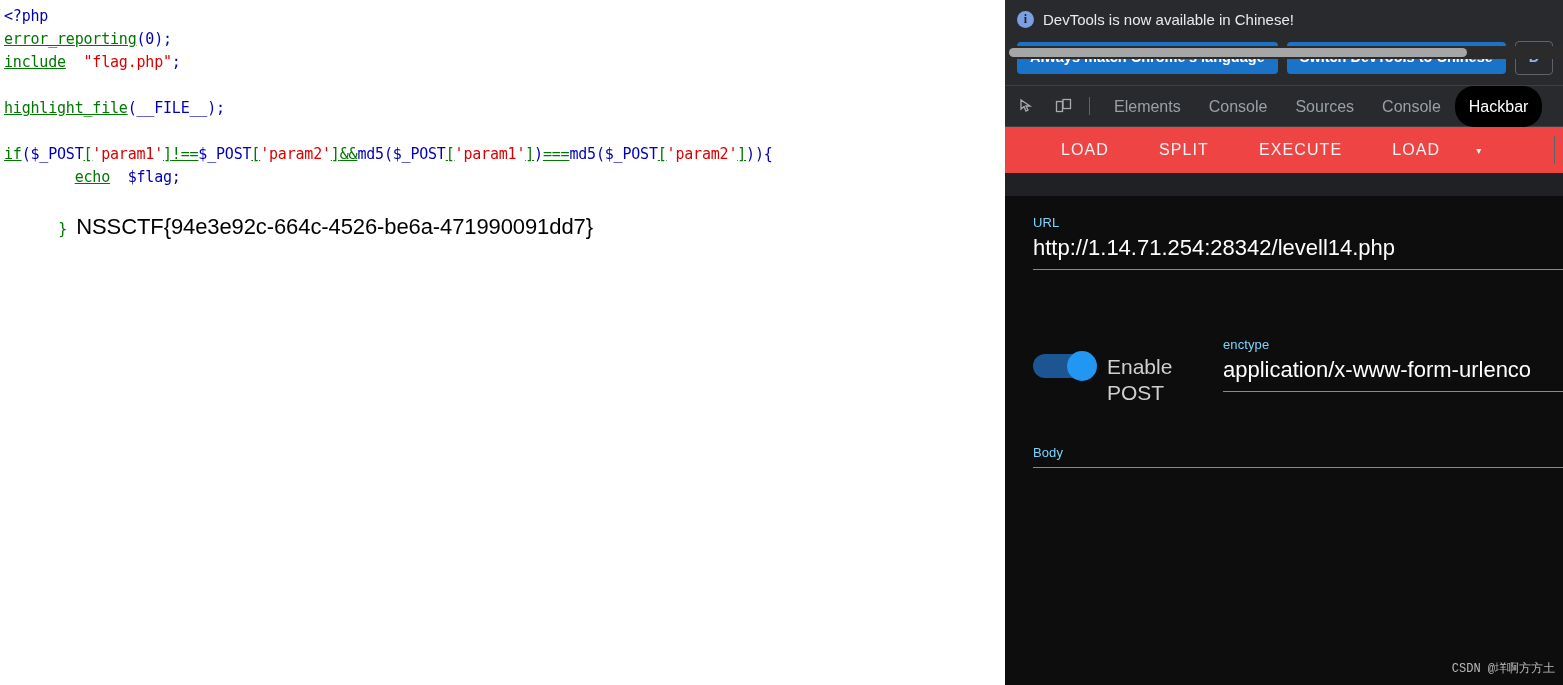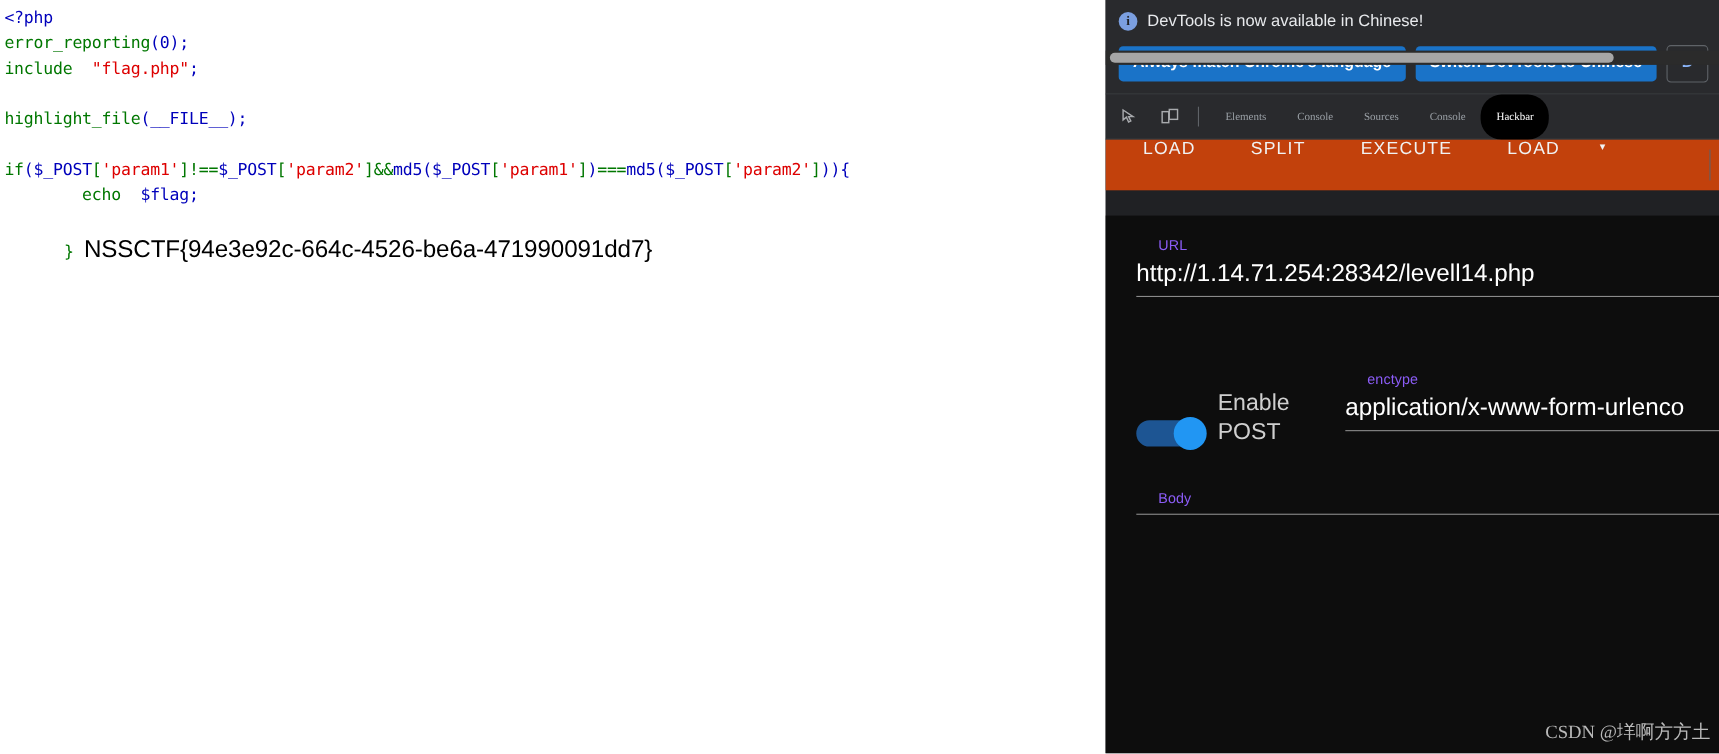"error_reporting" .c-green { text-decoration: none -> underline }
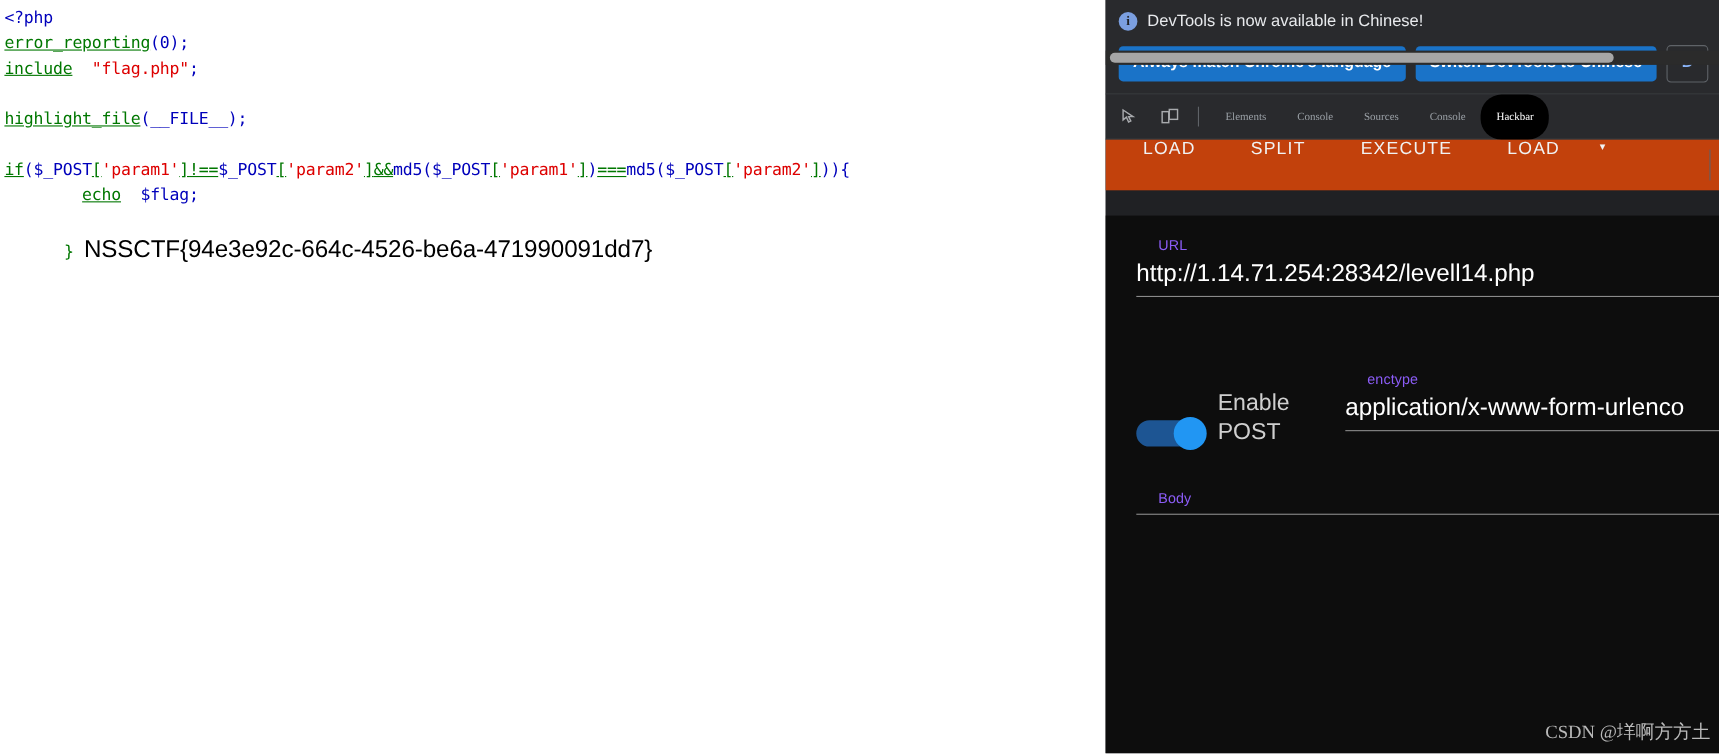"Elements" .tab { font-family: Liberation Serif, serif -> none; font-size: 10px -> 16px }
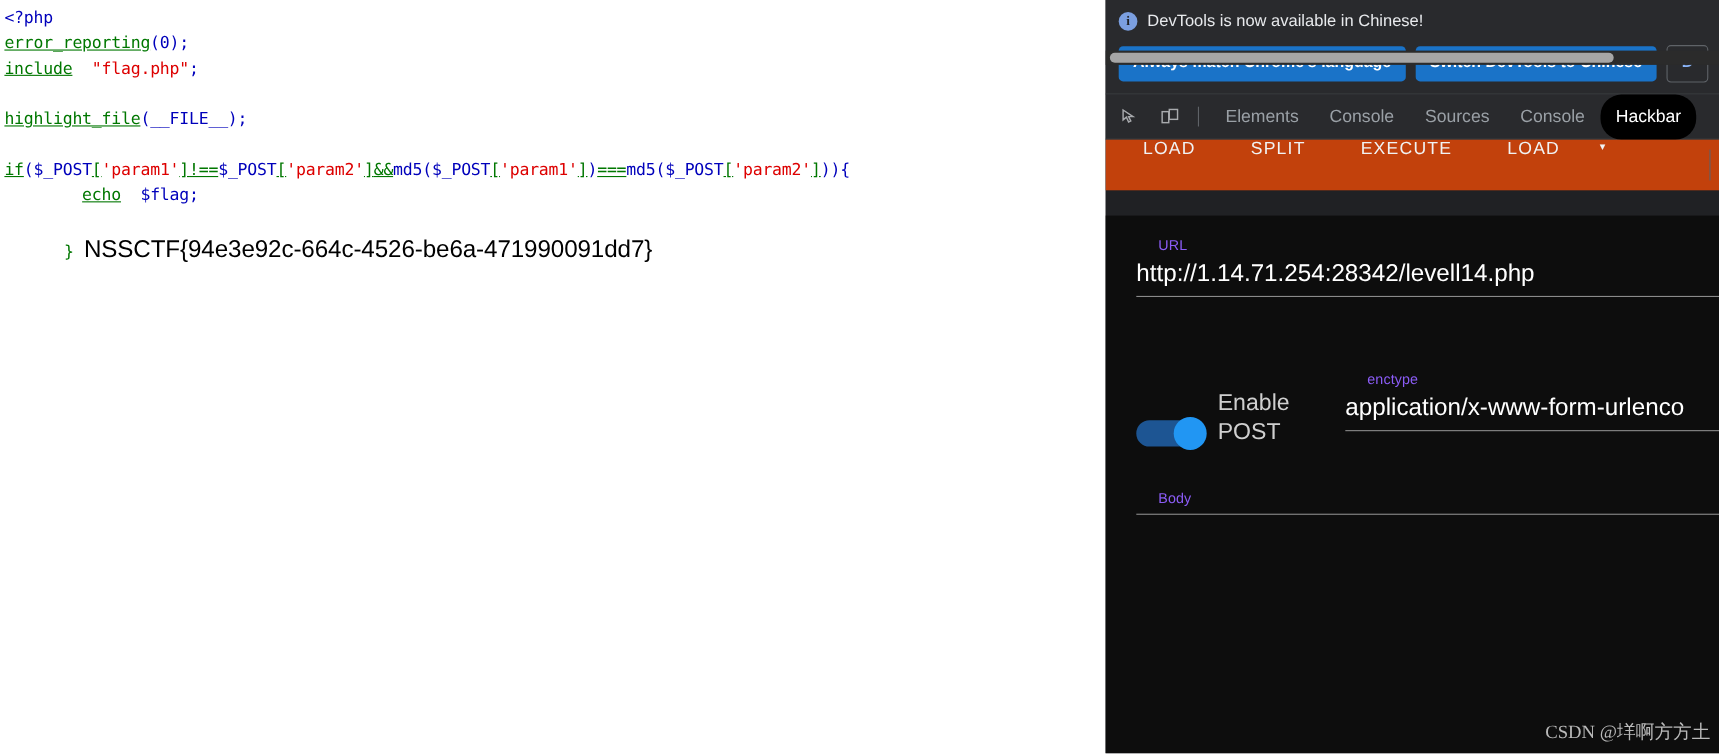"LOAD" #hb-toolbar { align-items: flex-start -> center; background: #c2410c -> #ef4444; padding-left: 34px -> 56px }
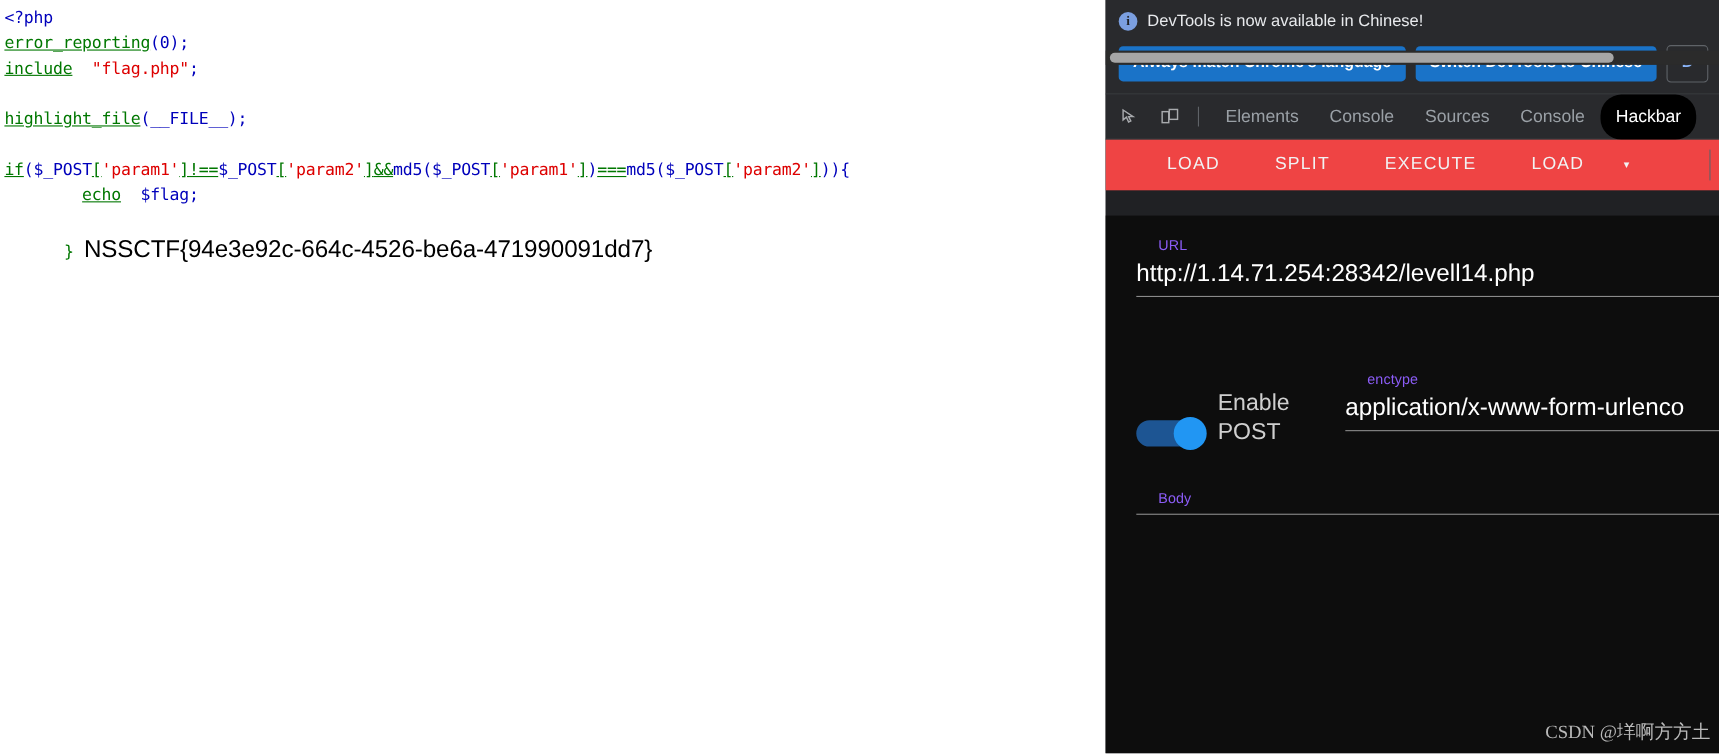"URL" .field-label { color: #8b5cf6 -> #7dd3fc; margin-left: 20px -> none }
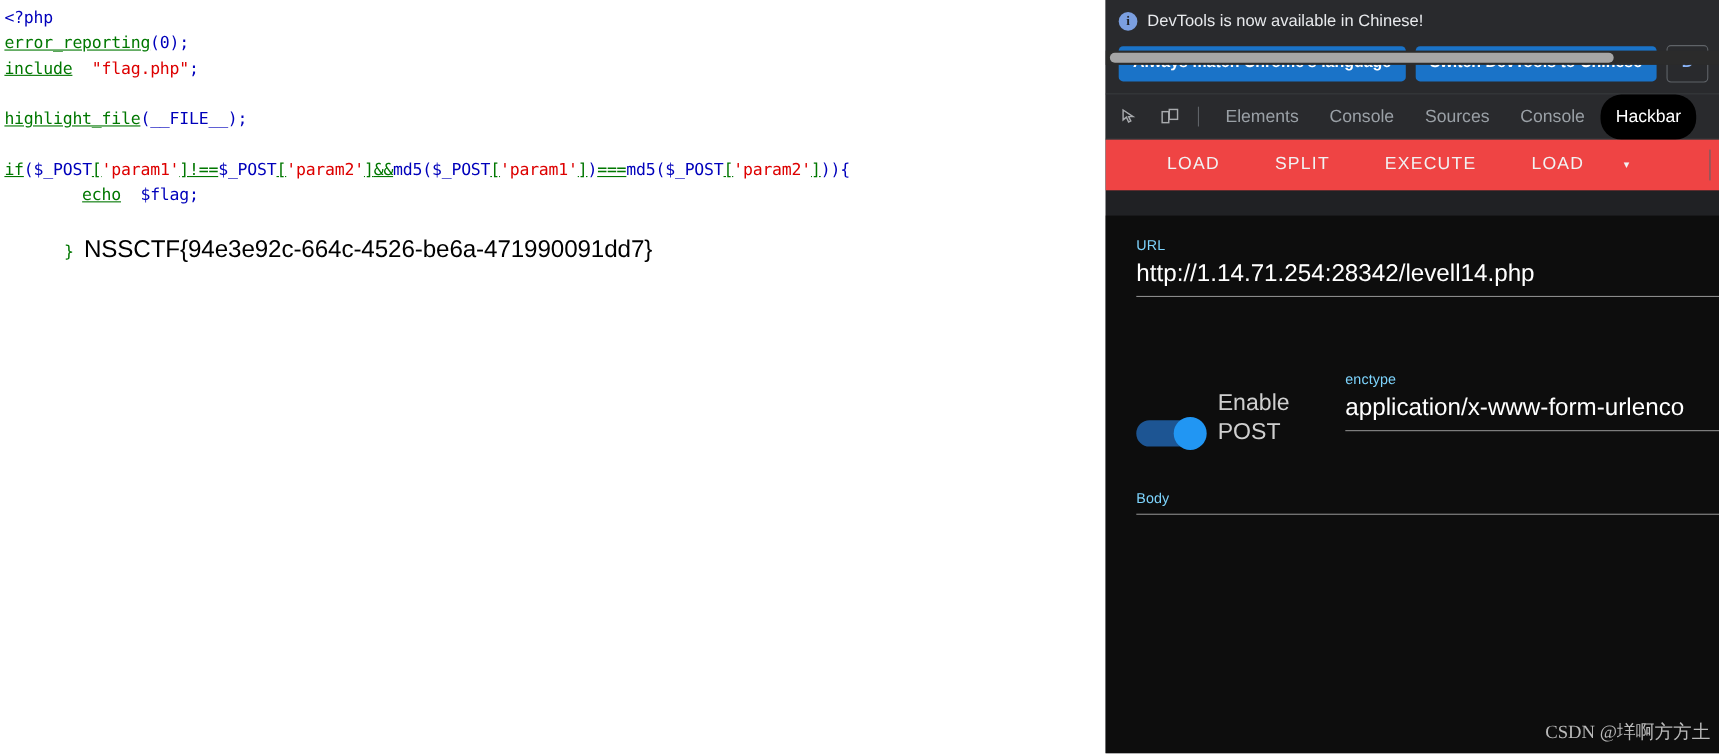"Enable POST" #toggle-wrap { align-items: flex-end -> flex-start }
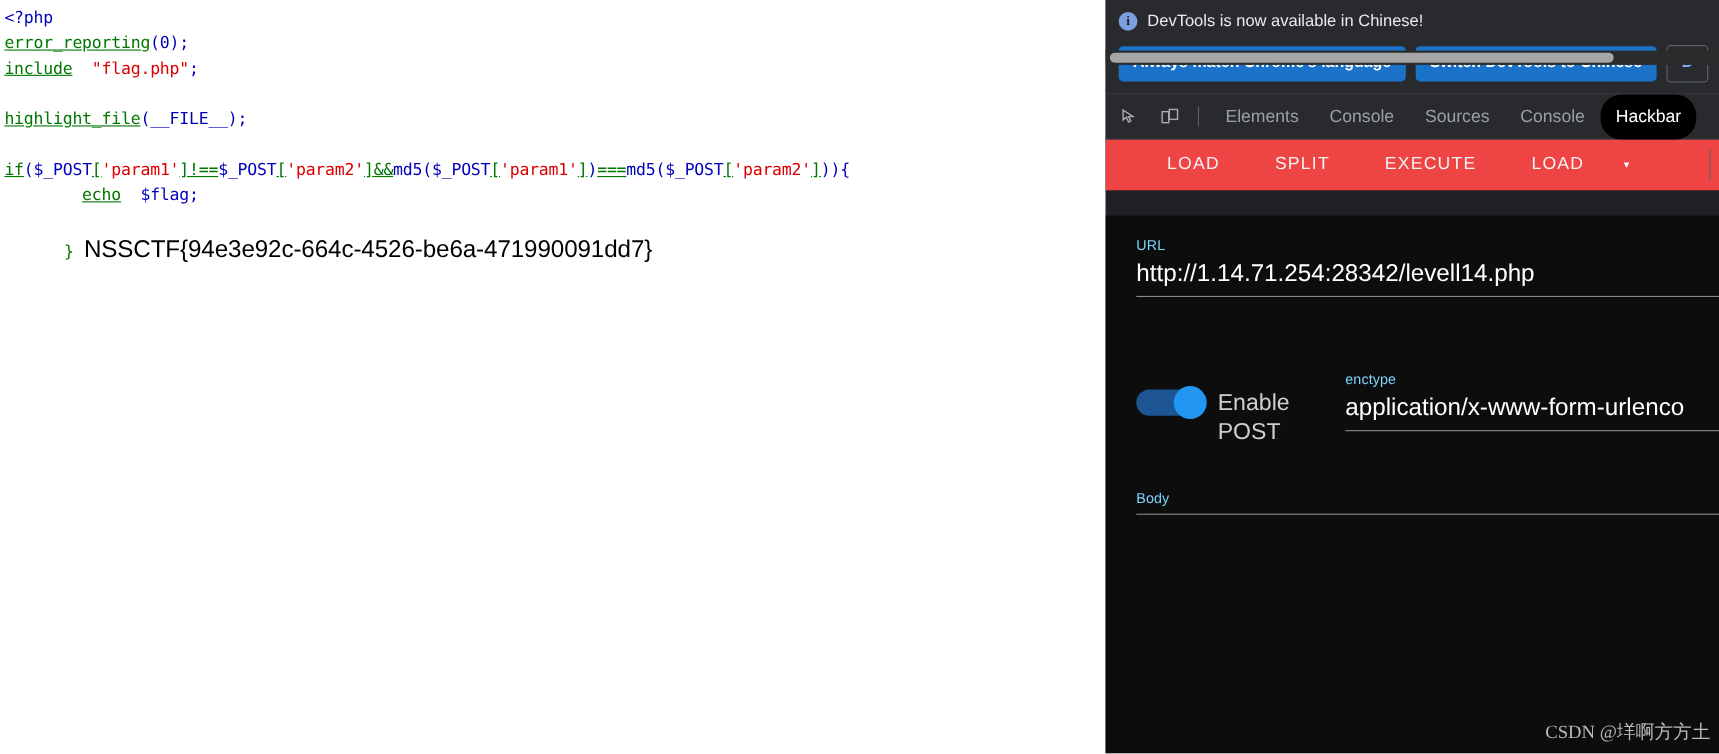"CSDN @垟啊方方土" #watermark { font-family: Liberation Serif, serif -> Liberation Mono, monospace; font-size: 17px -> 12px }
